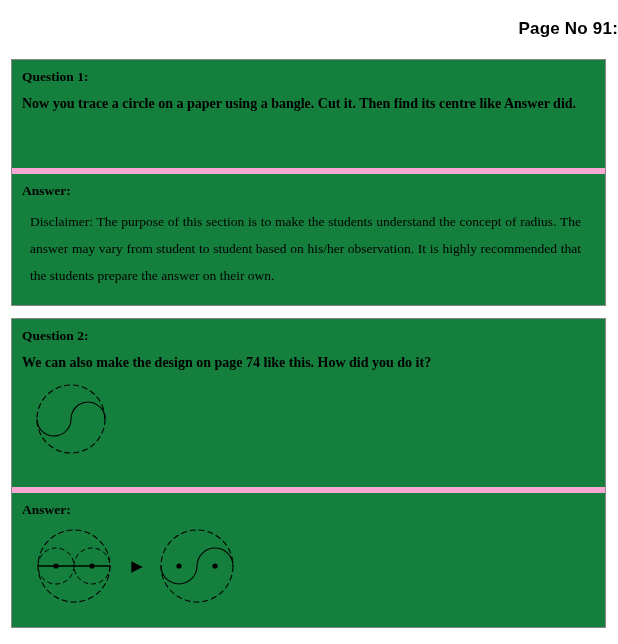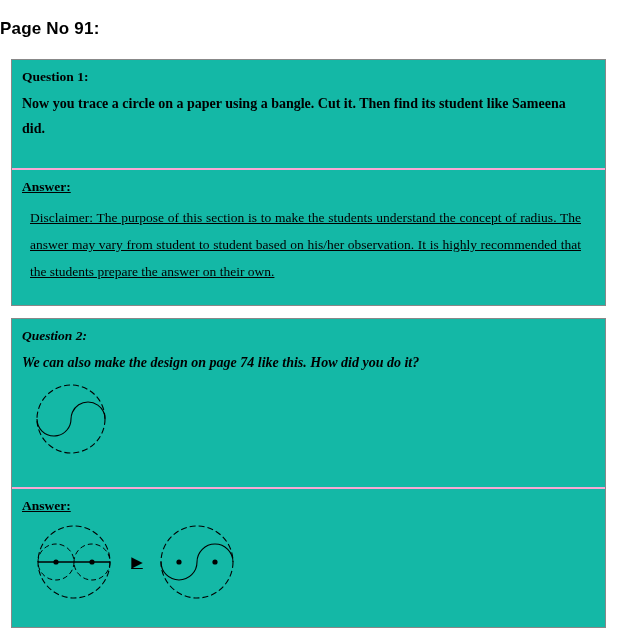"Page No 91:" .page-title { text-align: left -> right }
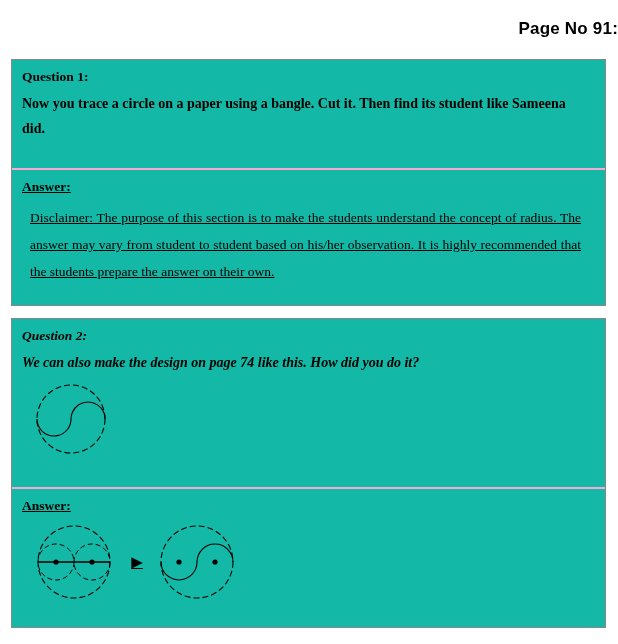"Question 1:" .qbox { background: #14b8a6 -> #15803d }
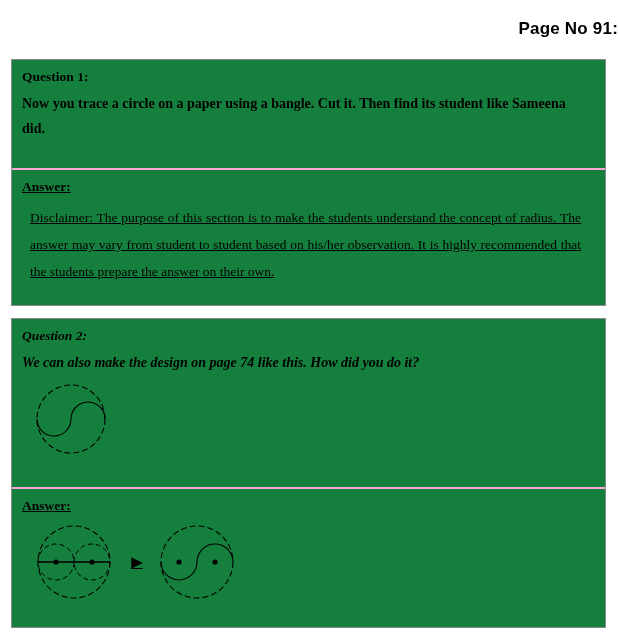"Now you trace a circle" p.q-text { text: student like Sameena -> centre like Answer }
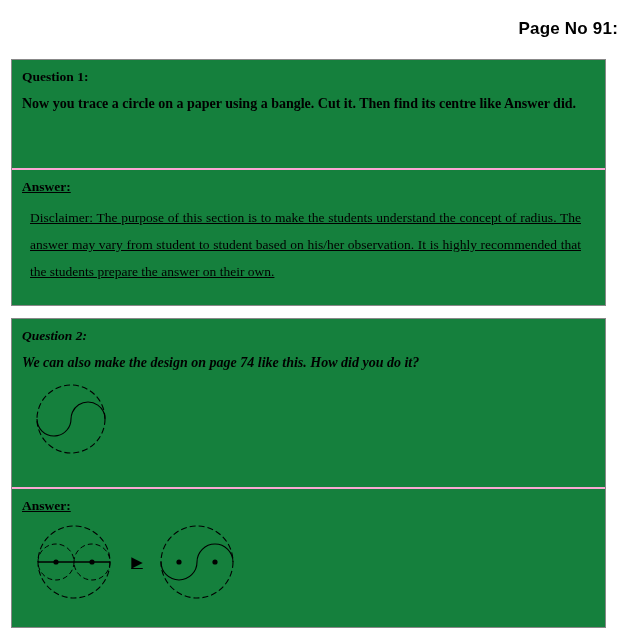"Answer:" .section + .section { border-top: 2px solid #f9a8d4 -> 6px solid #f9a8d4; text-decoration: underline -> none }
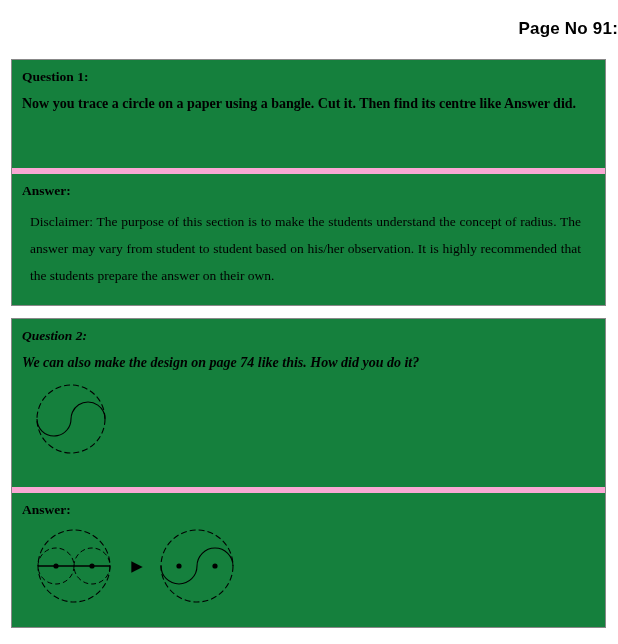"Question 2:" #q2-section { font-style: italic -> none }
